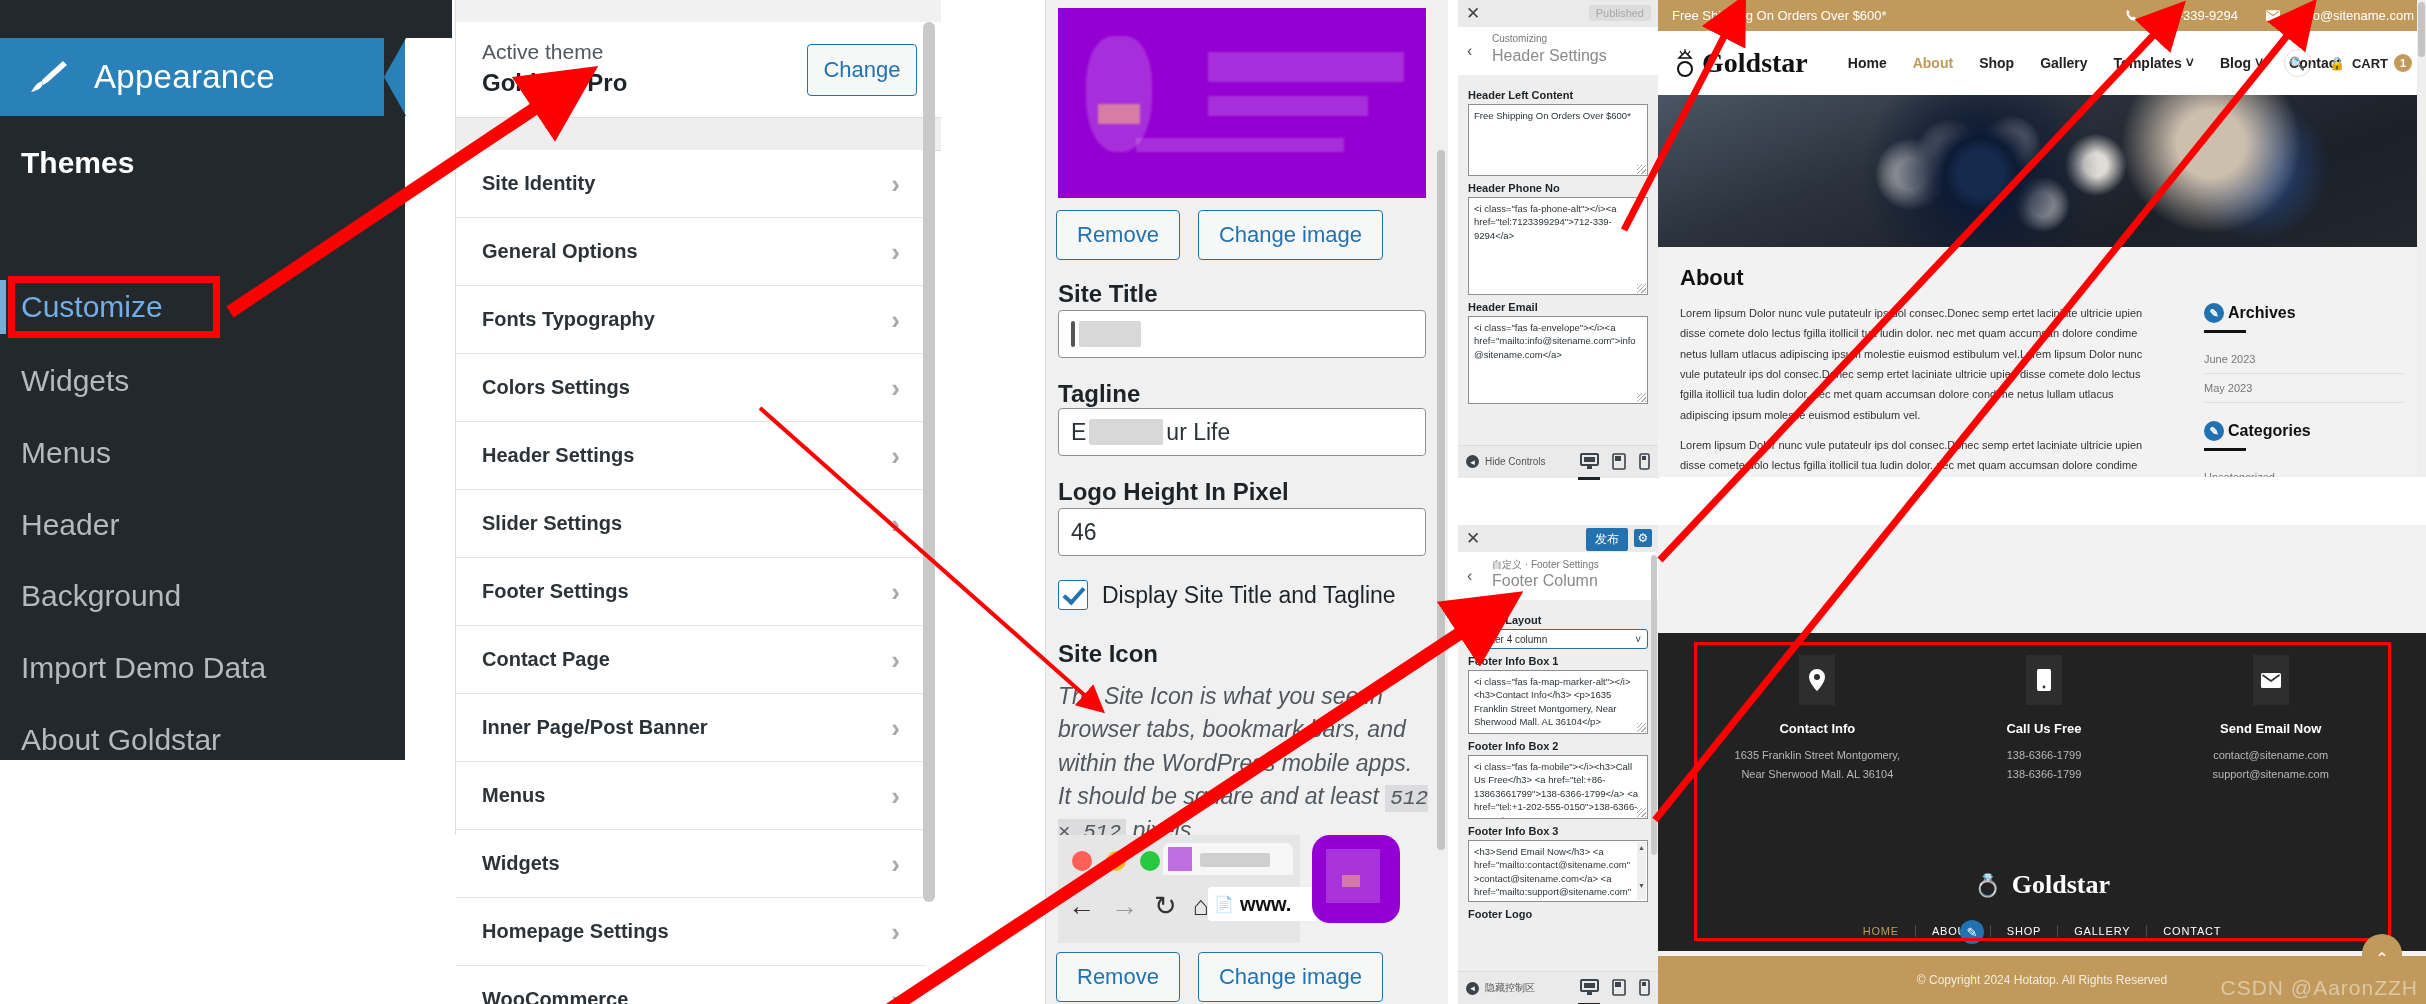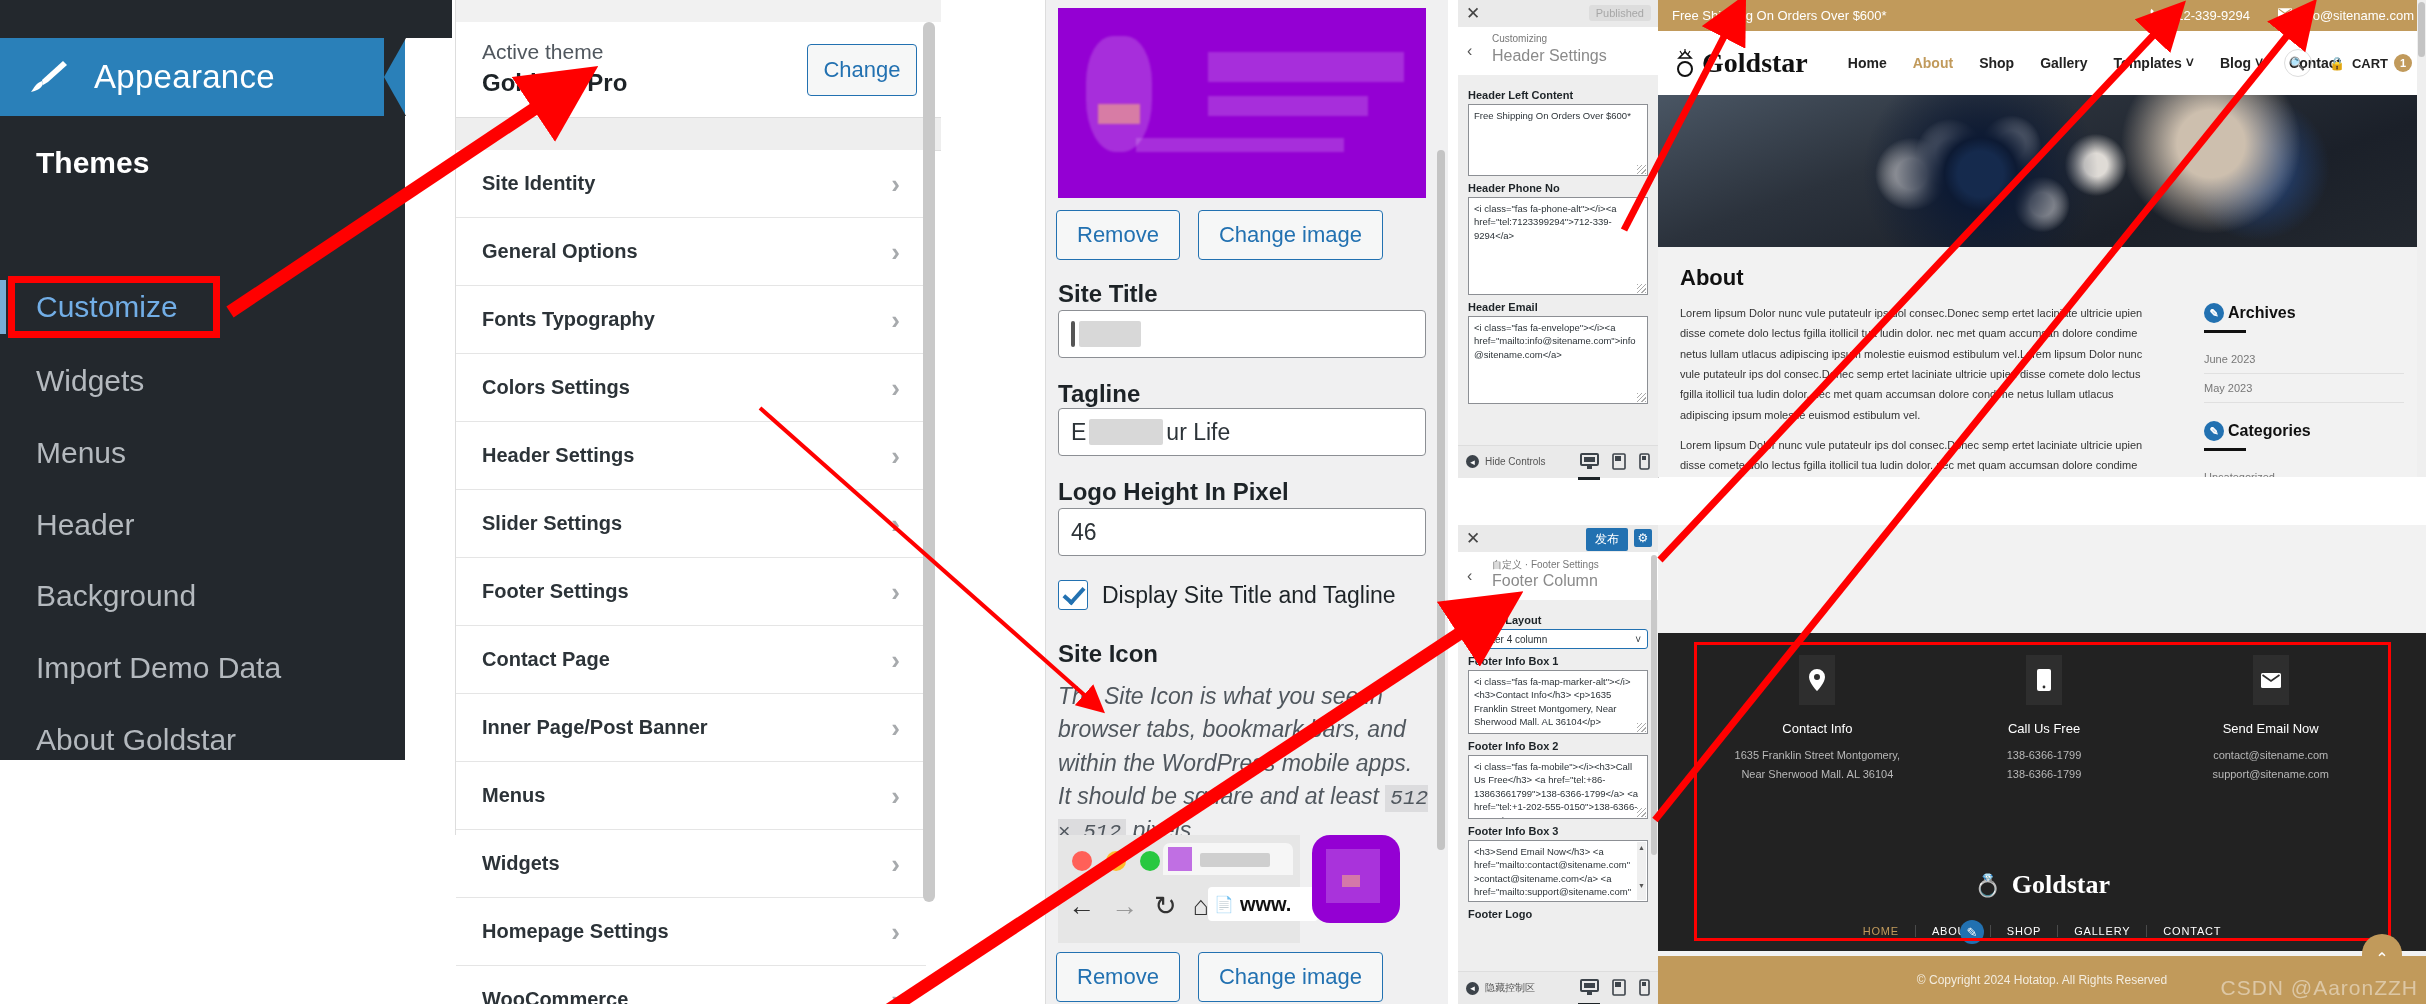"712-339-9294" .pv-topbar .right span { align-items: none -> center; gap: 7px -> 19px }
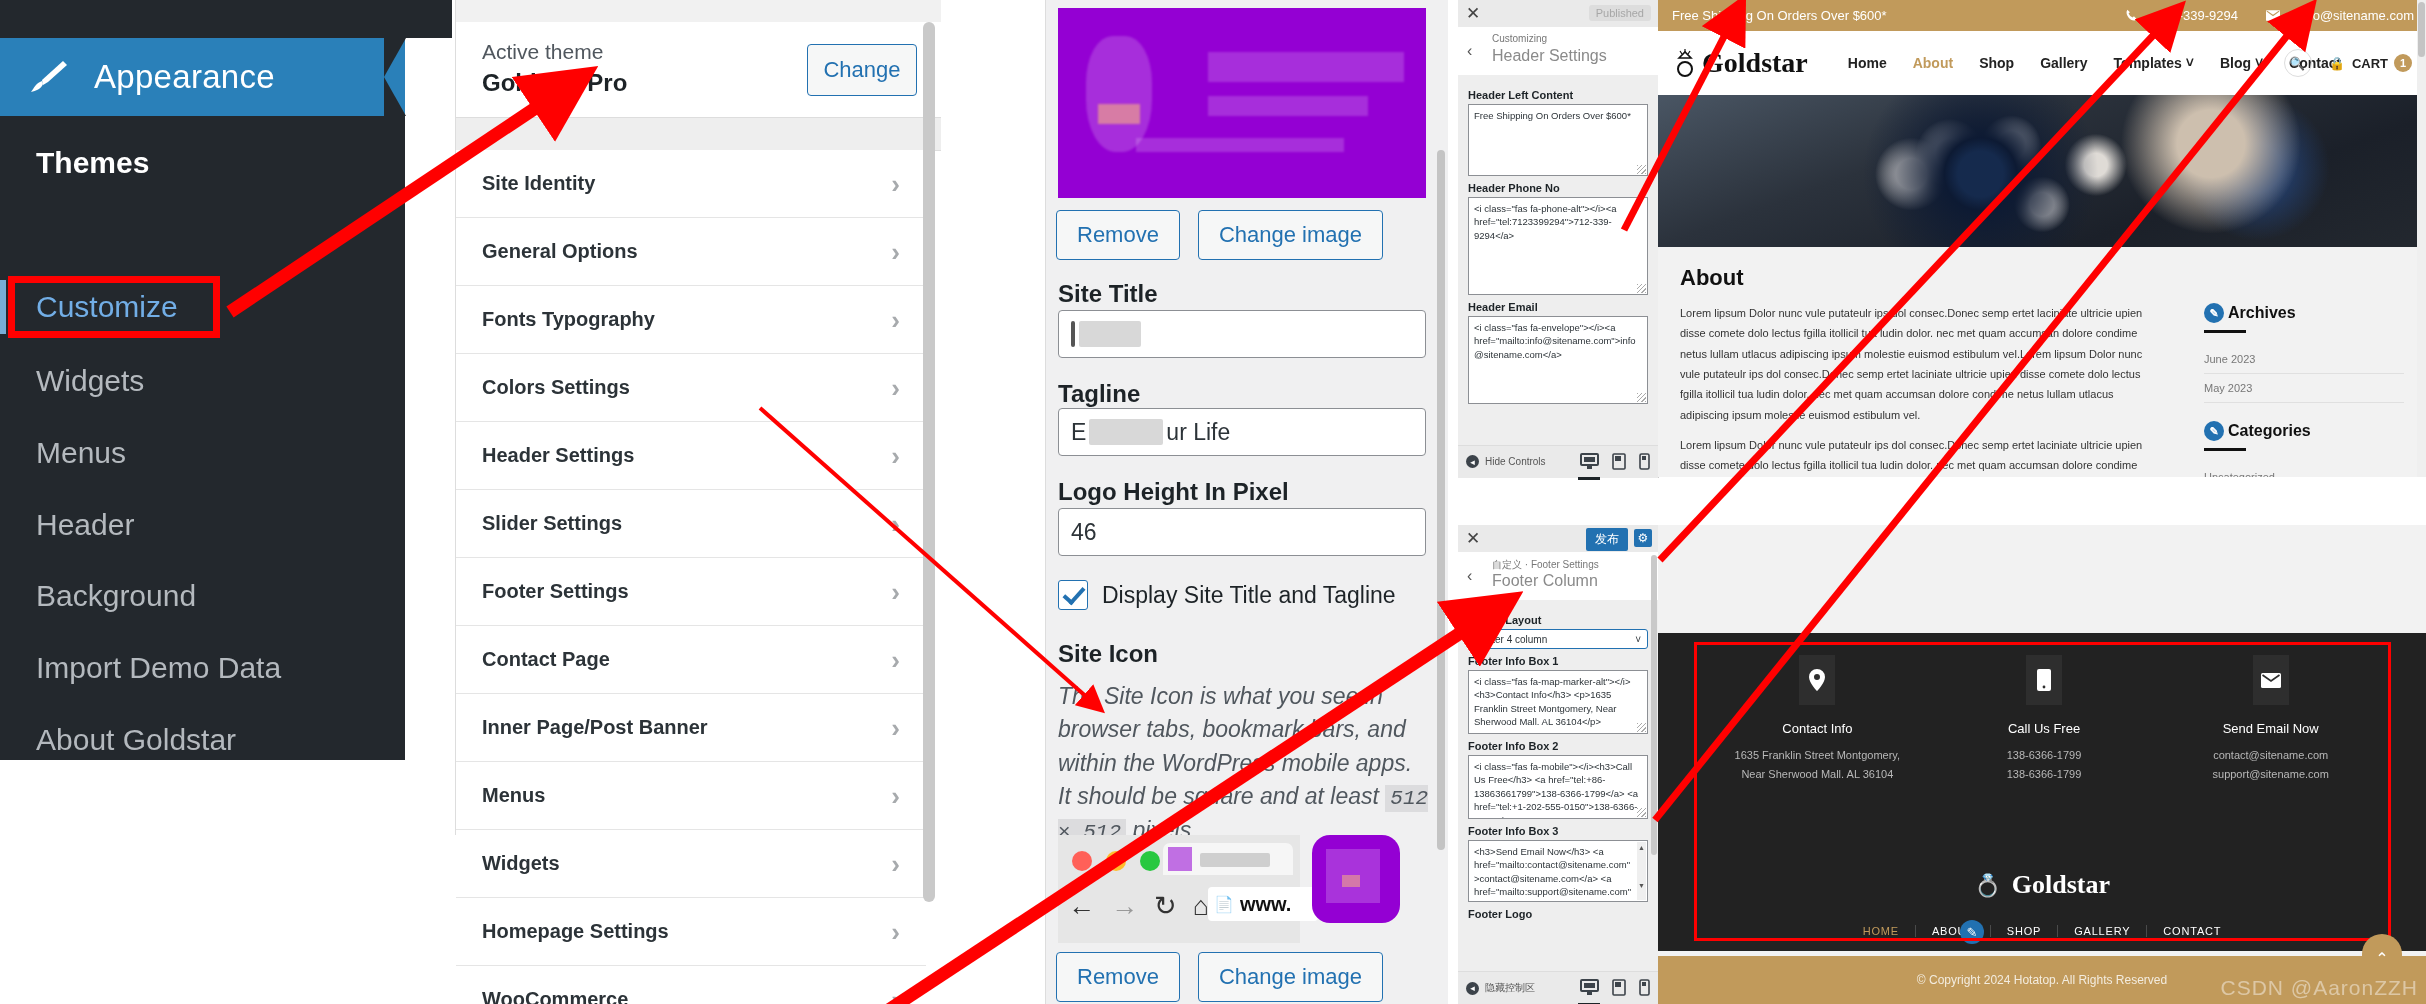"Themes" .wp-item { padding-left: 36px -> 21px }
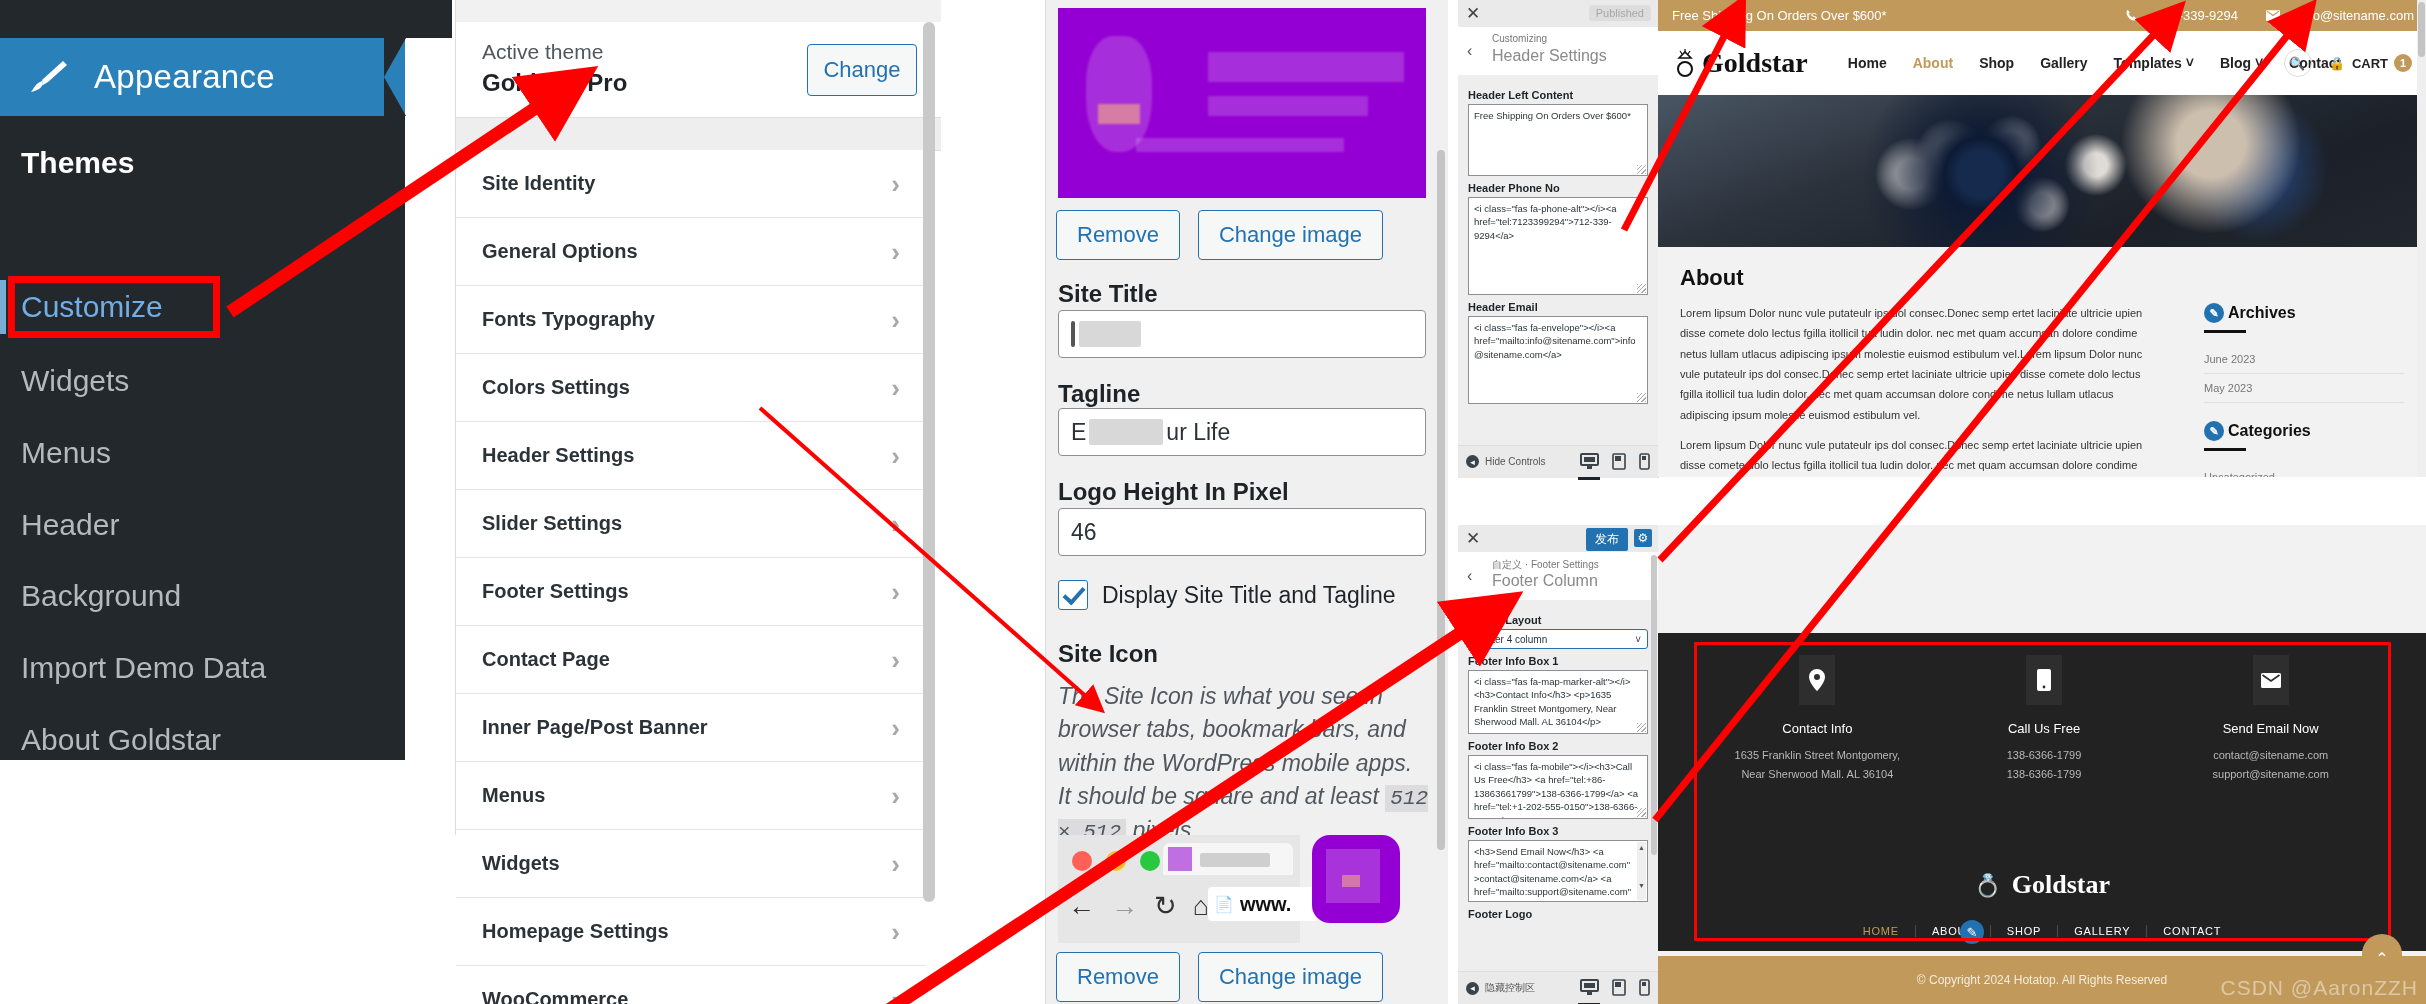"Contact Info" .fv-h3 { font-weight: normal -> bold }
